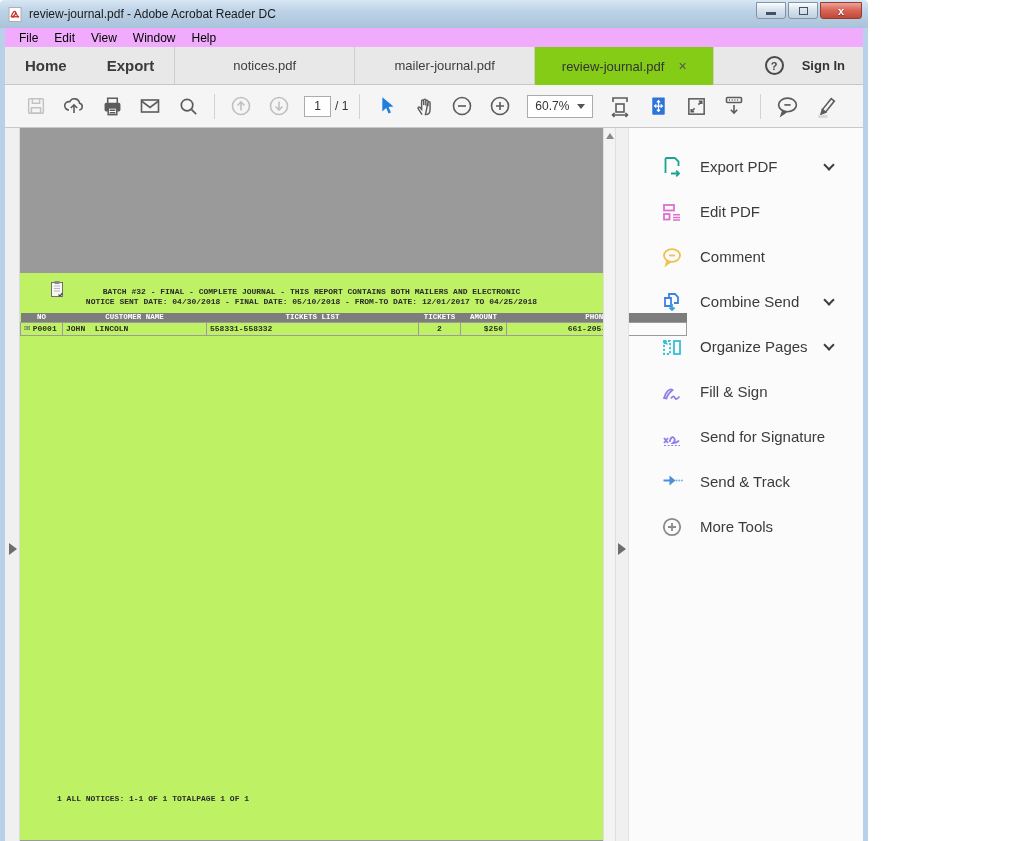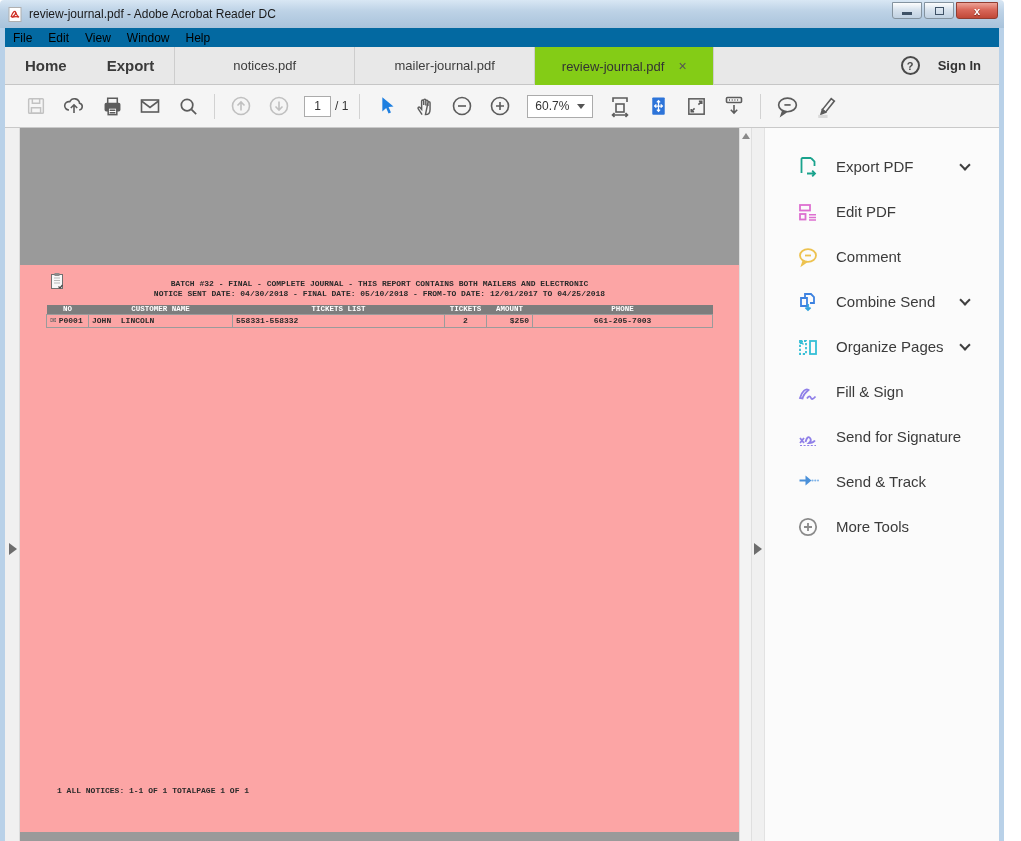"review-journal.pdf - Adobe Acrobat" .window { width: 1004px -> 868px }
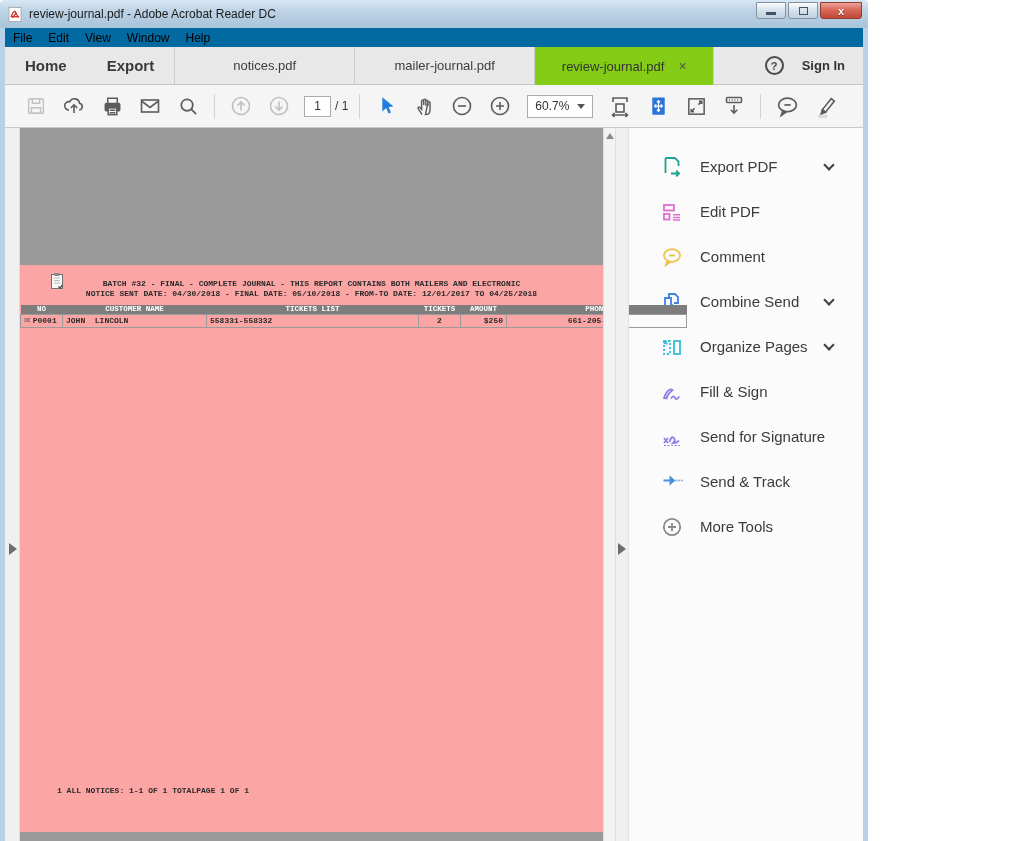"File" .menubar { background: #0369a1 -> #f0abfc; padding-left: none -> 6px }
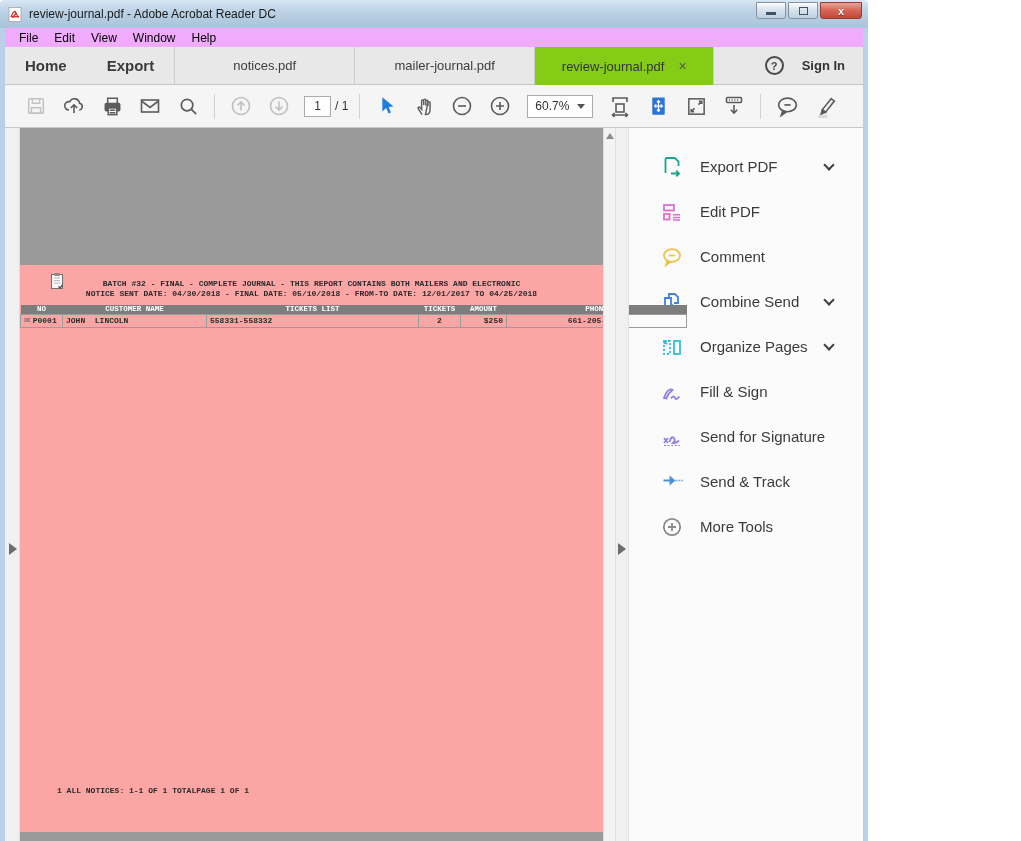"BATCH #32 - FINAL -" .pdf-page { background: #fca5a5 -> #bef264; margin-top: none -> 8px }
